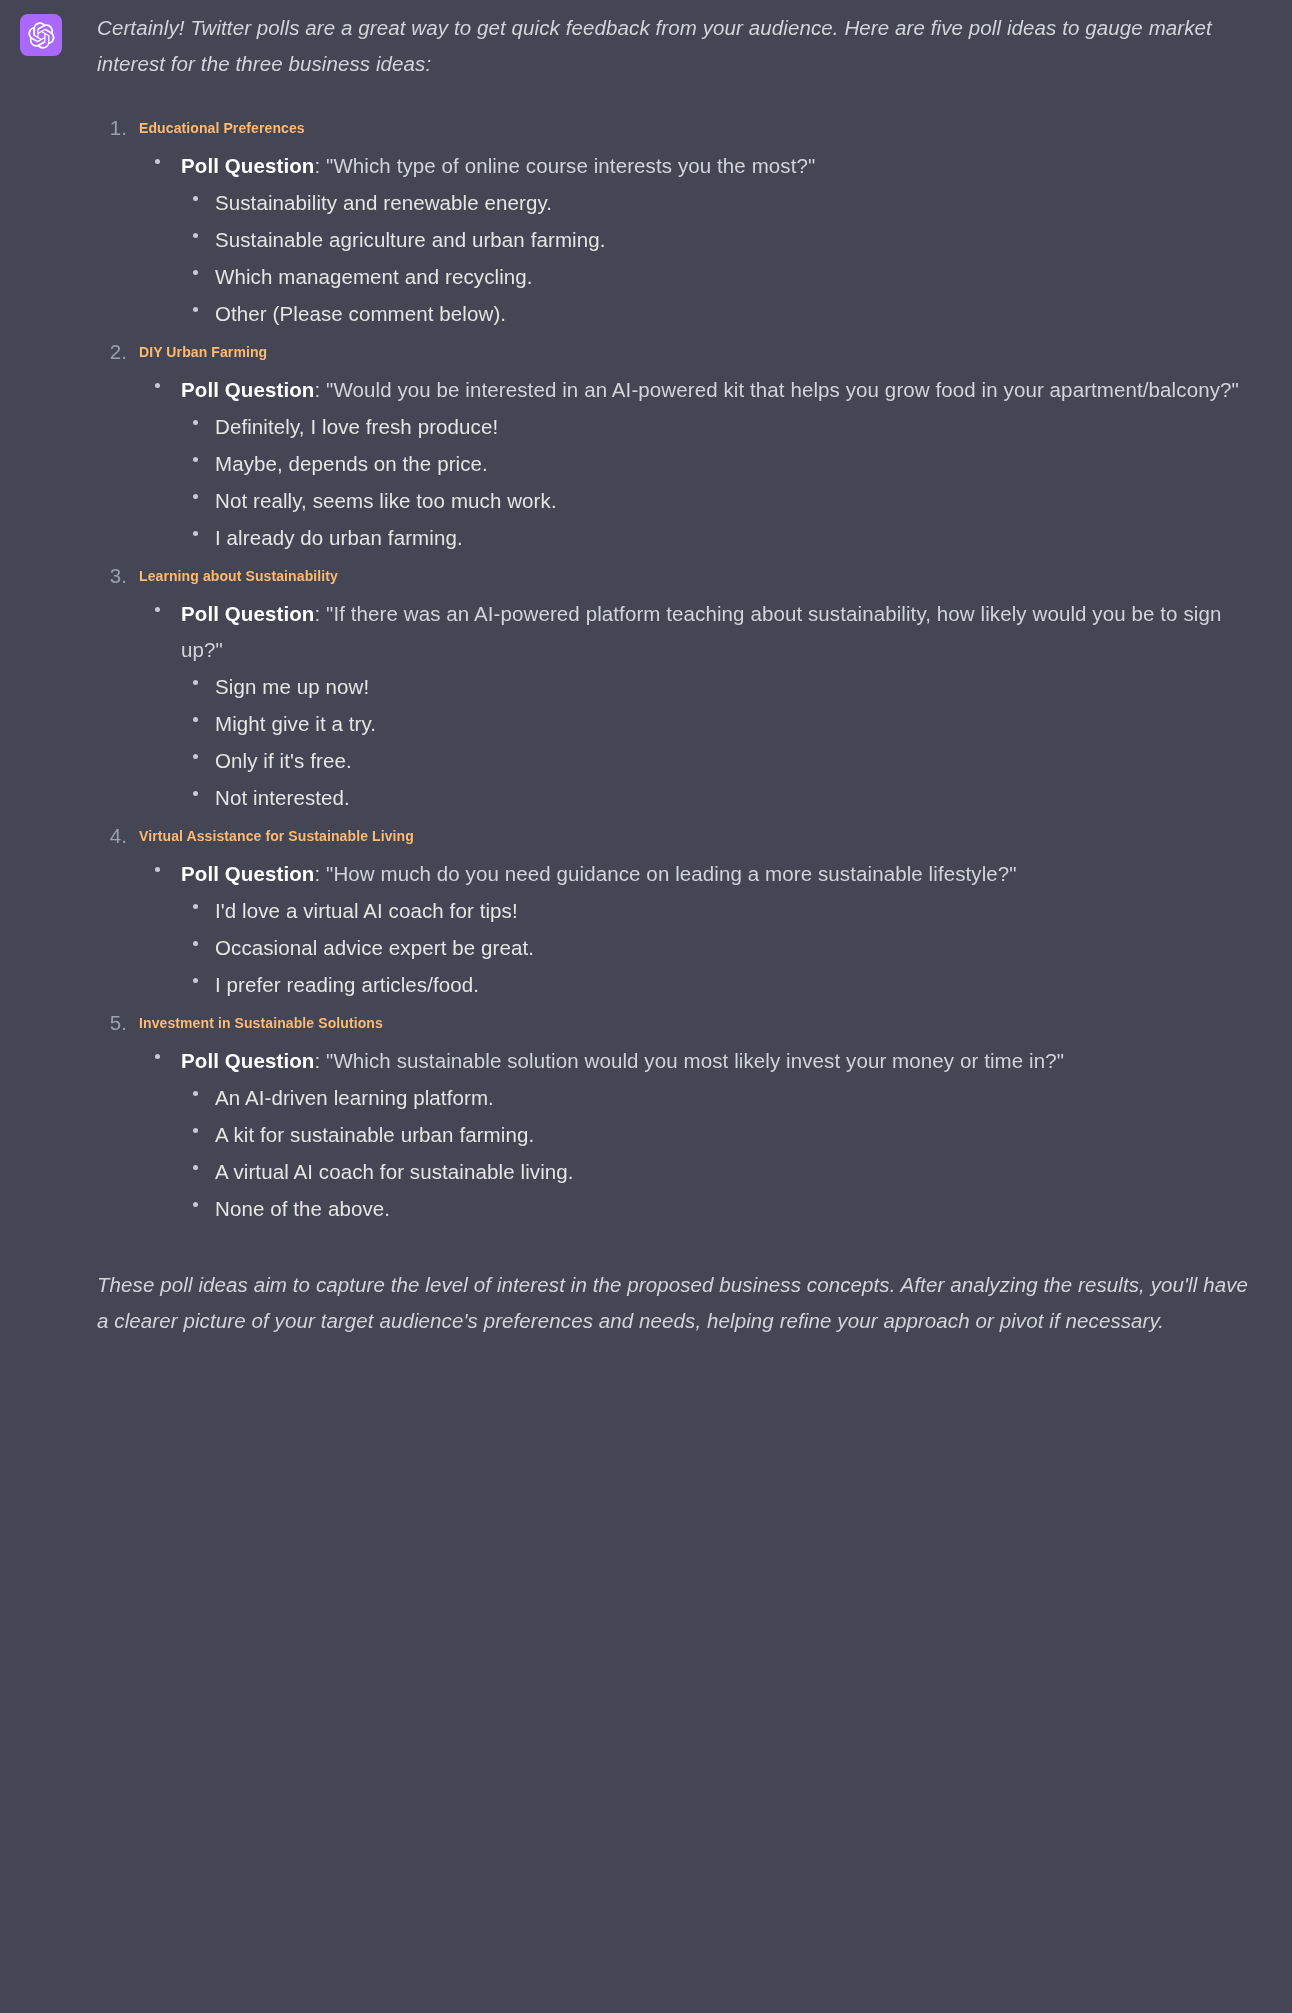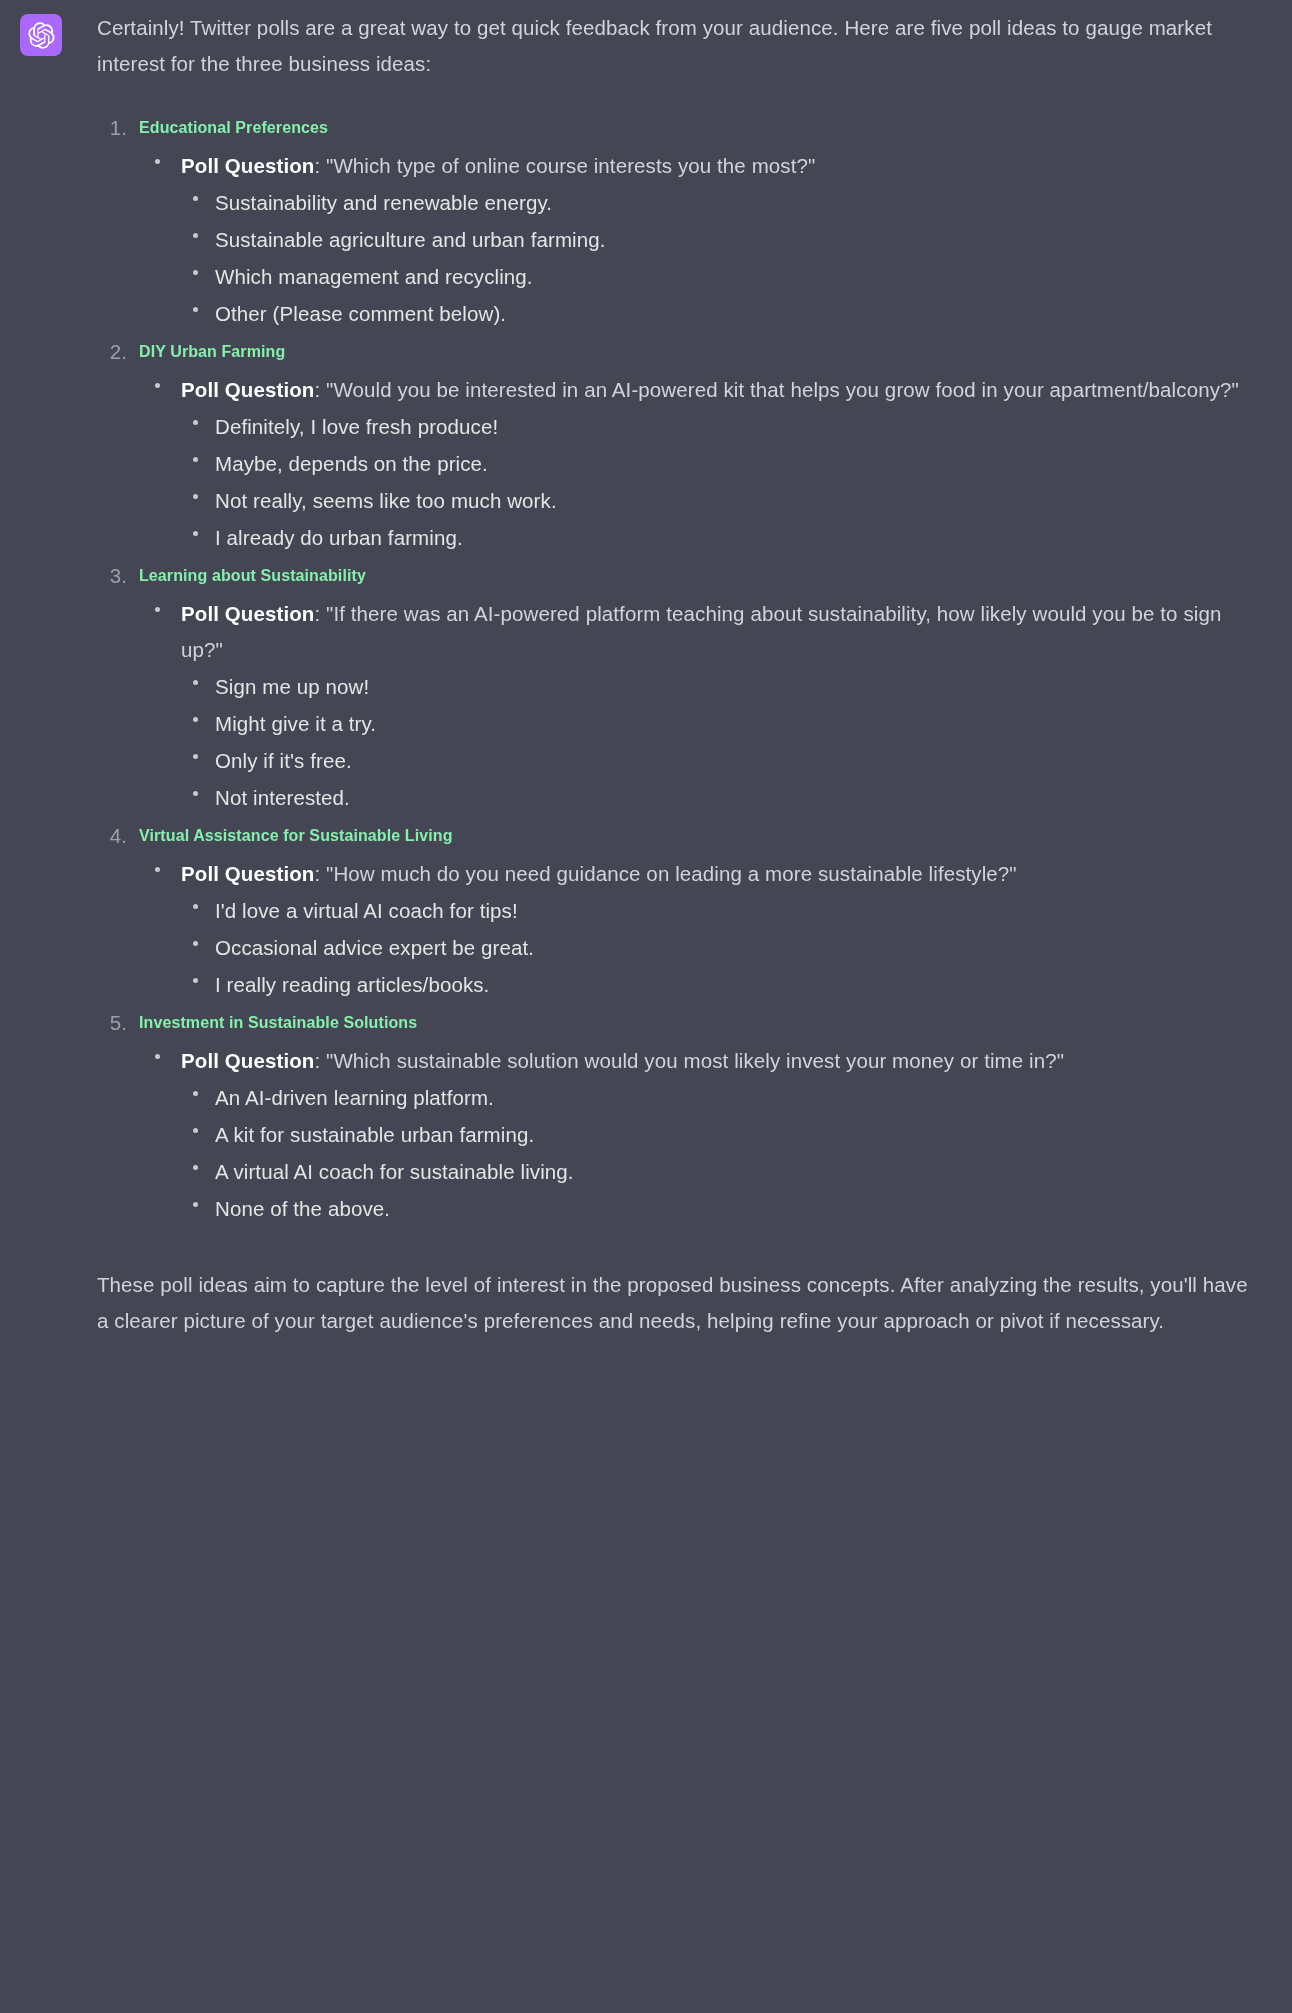"Certainly! Twitter polls are a" .intro-paragraph, .closing-paragraph { font-style: none -> italic }
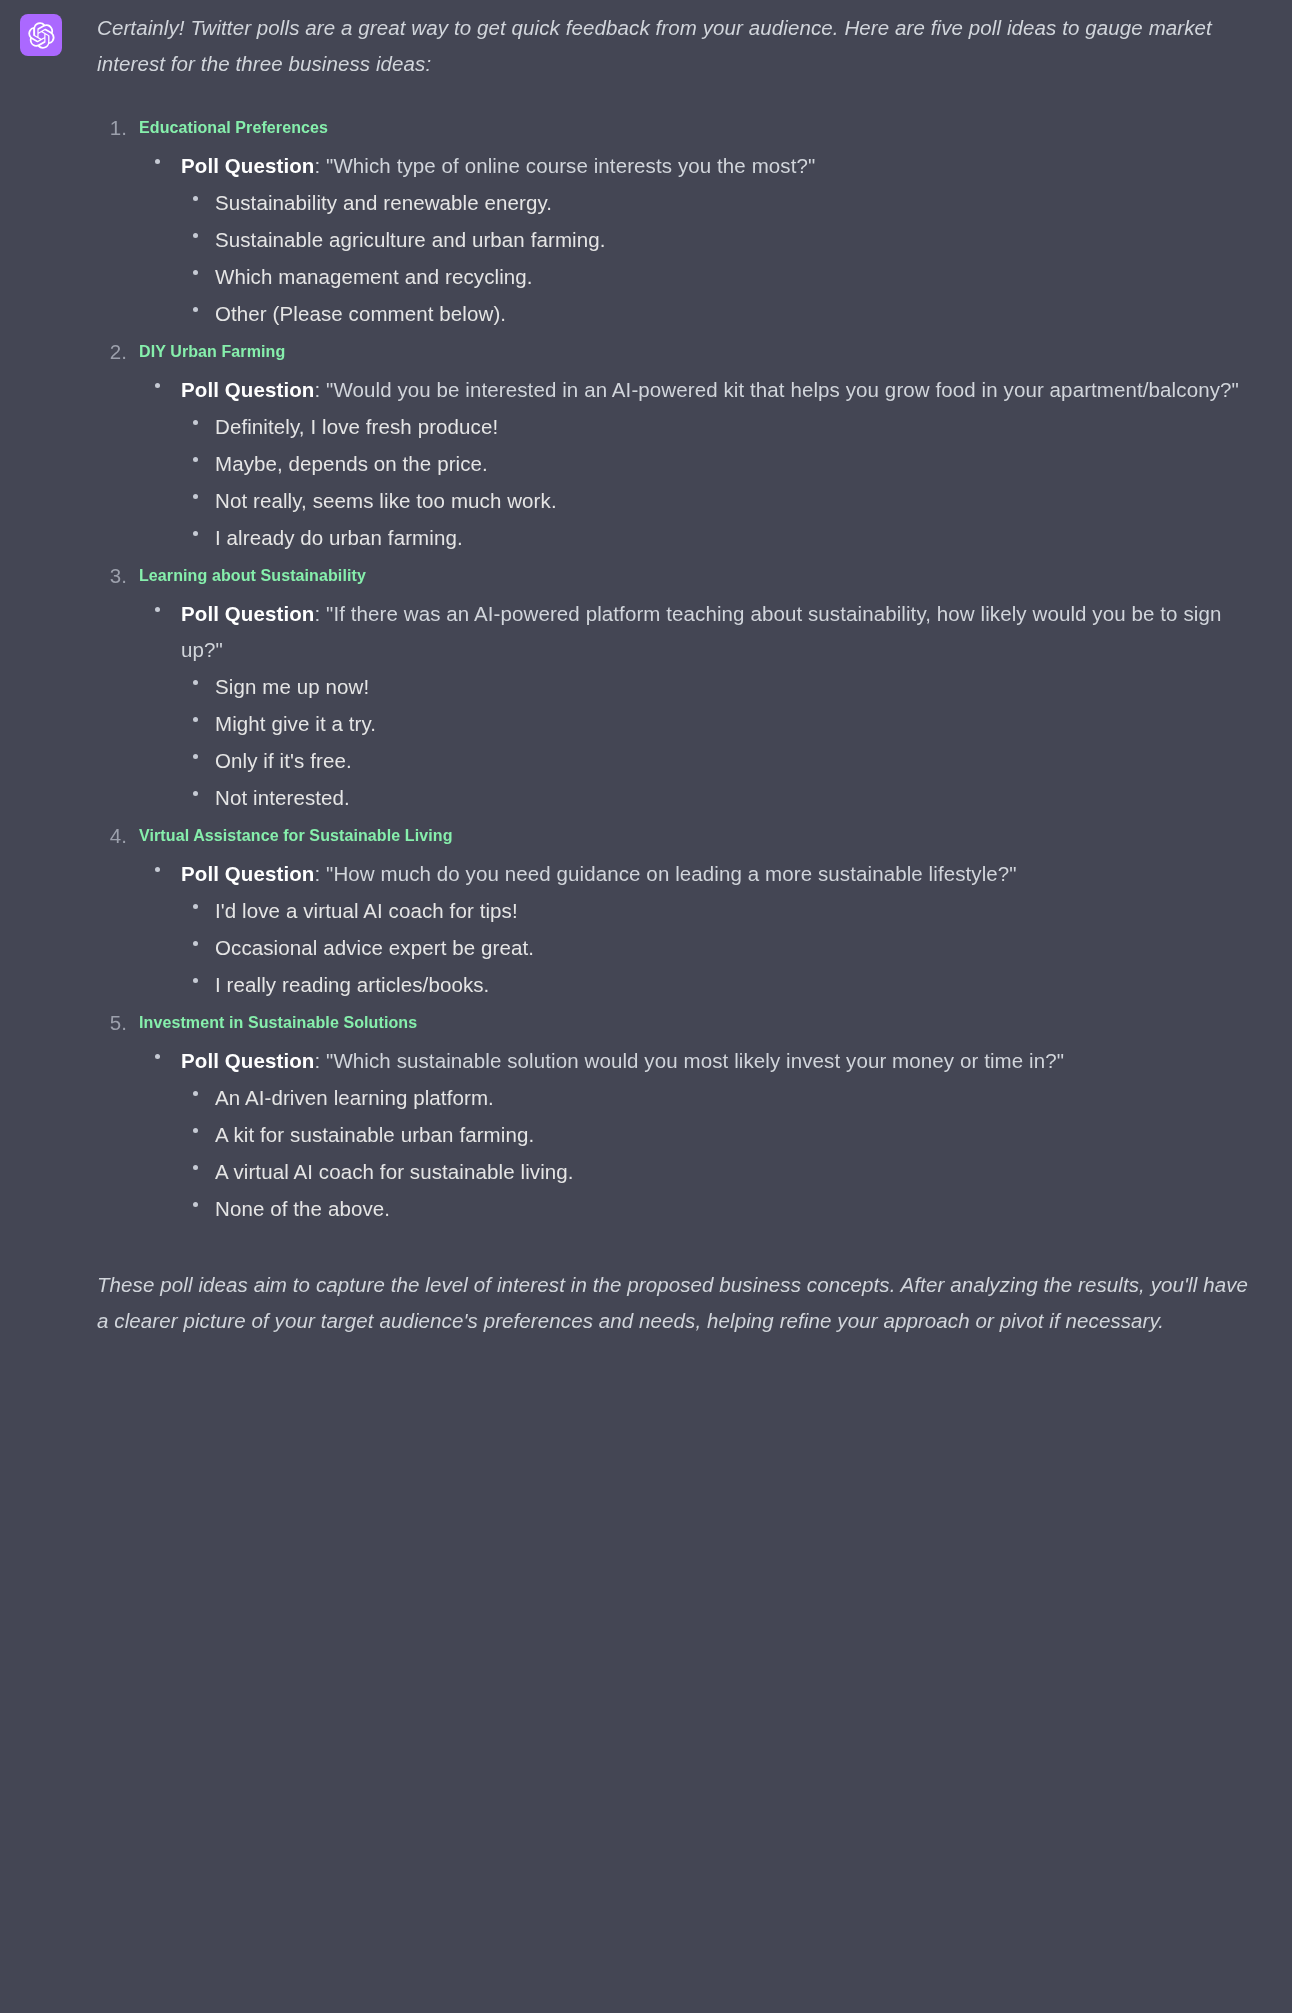"Educational Preferences" .section-title { color: #86efac -> #fdba74; font-size: 16px -> 14px }
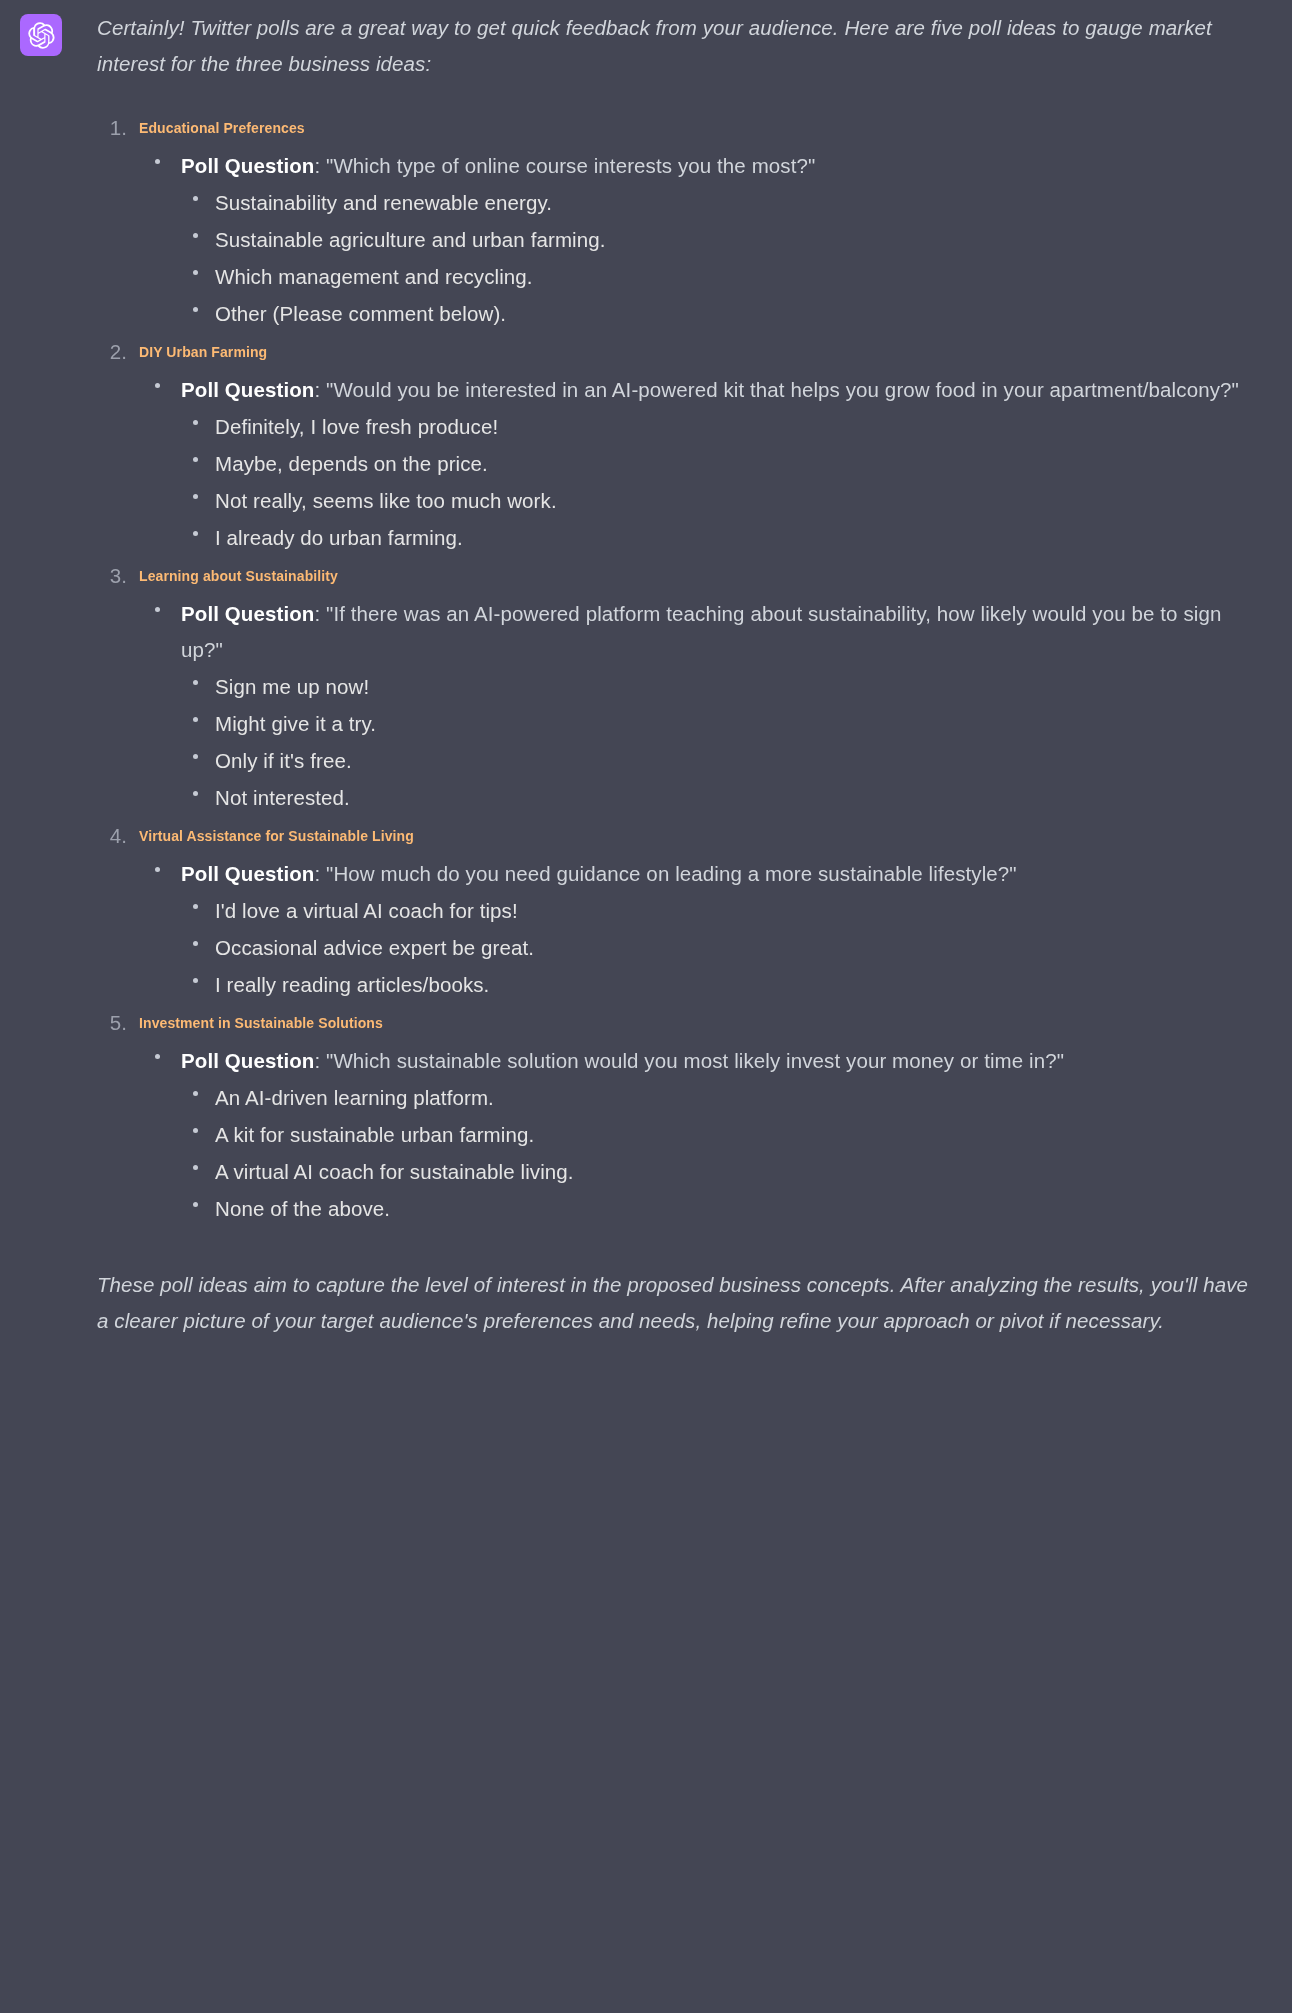"I really reading articles/books." span { text: really reading articles/books -> prefer reading articles/food }
